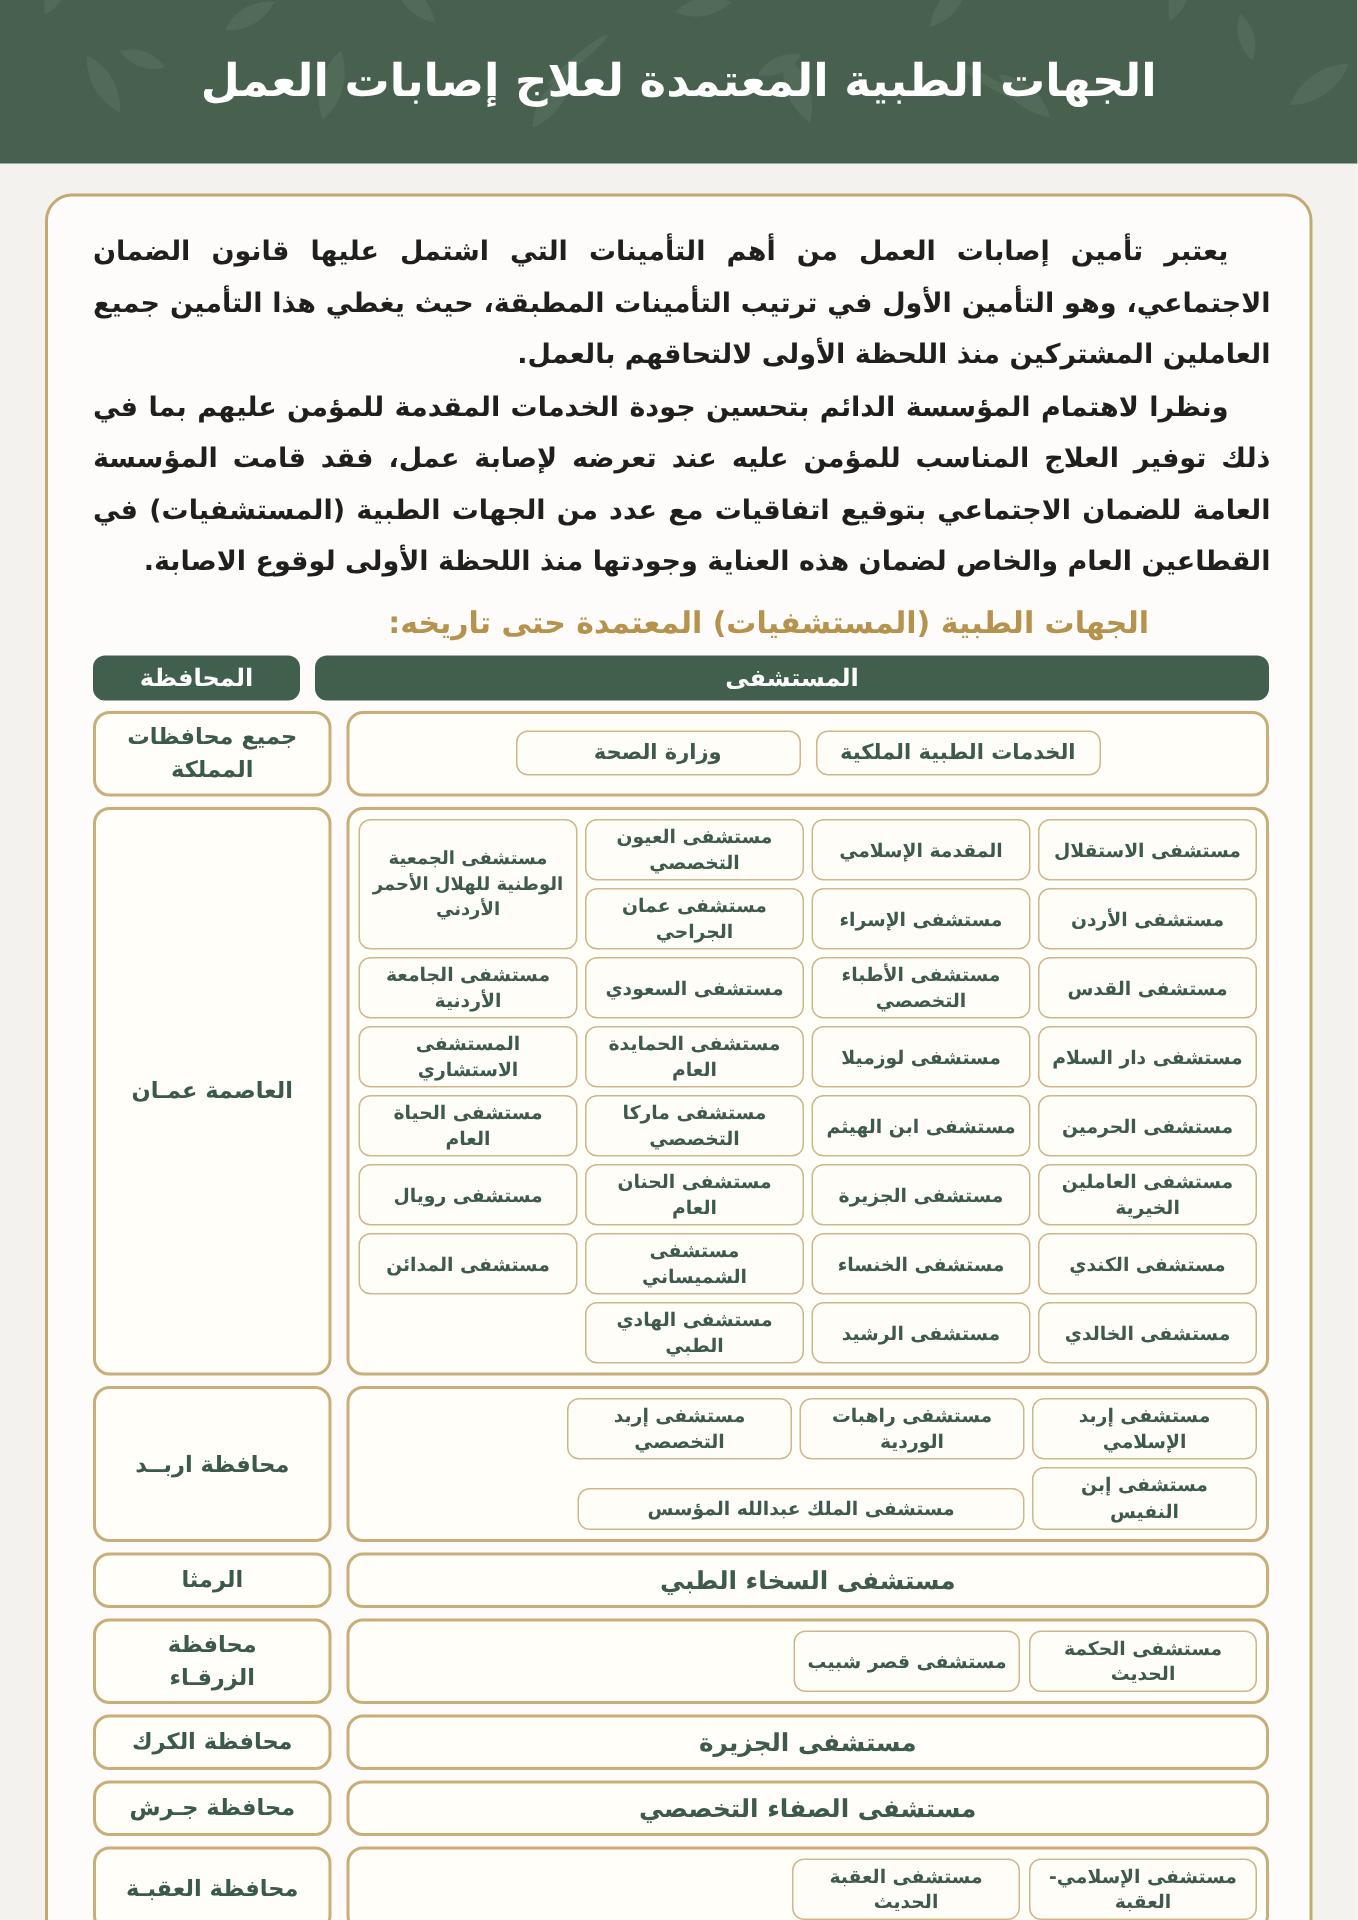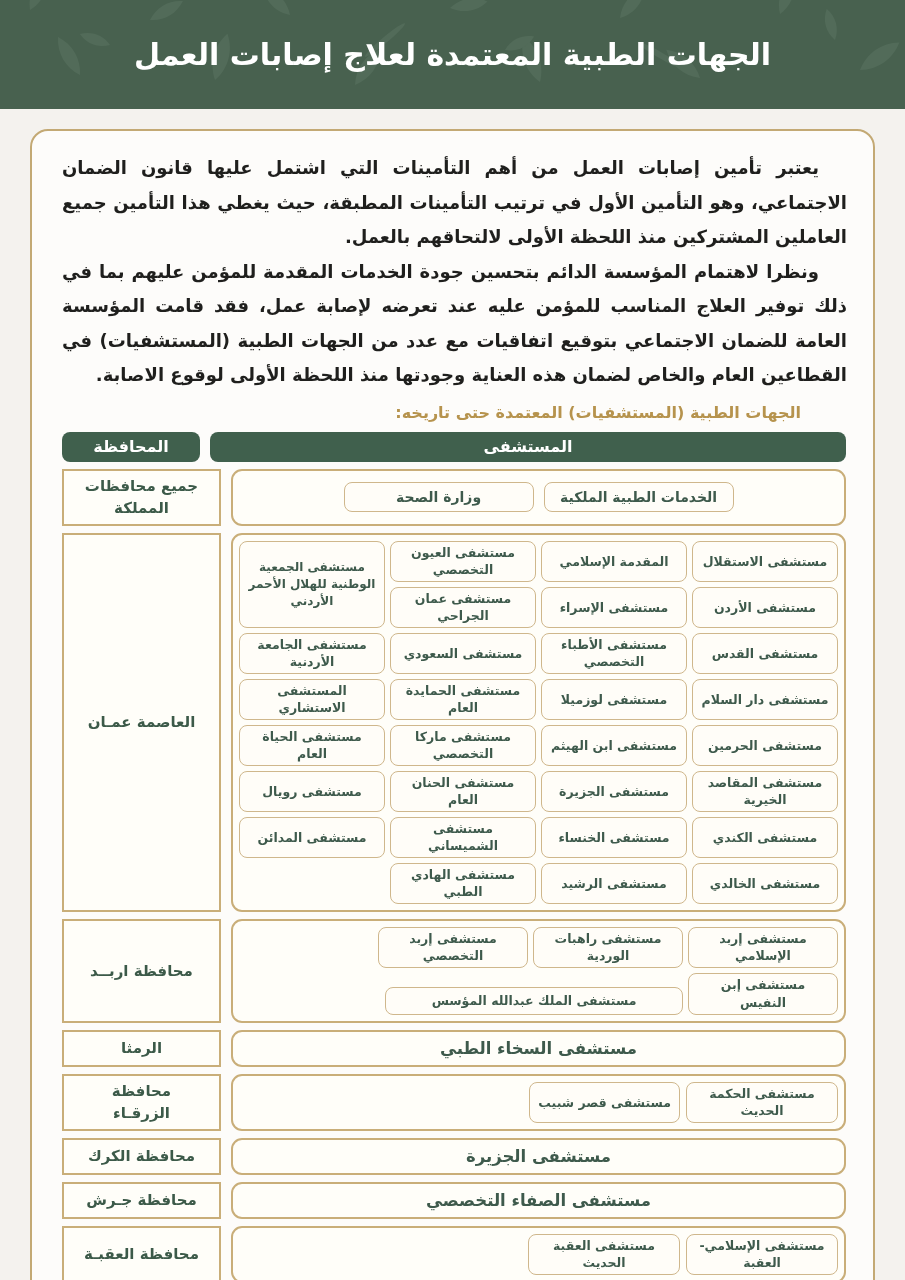"الجهات الطبية (المستشفيات) المعتمدة حتى" .subtitle { font-size: 16px -> 20px; padding: 8px 72px 10px 0 -> 8px 107px 10px 0 }
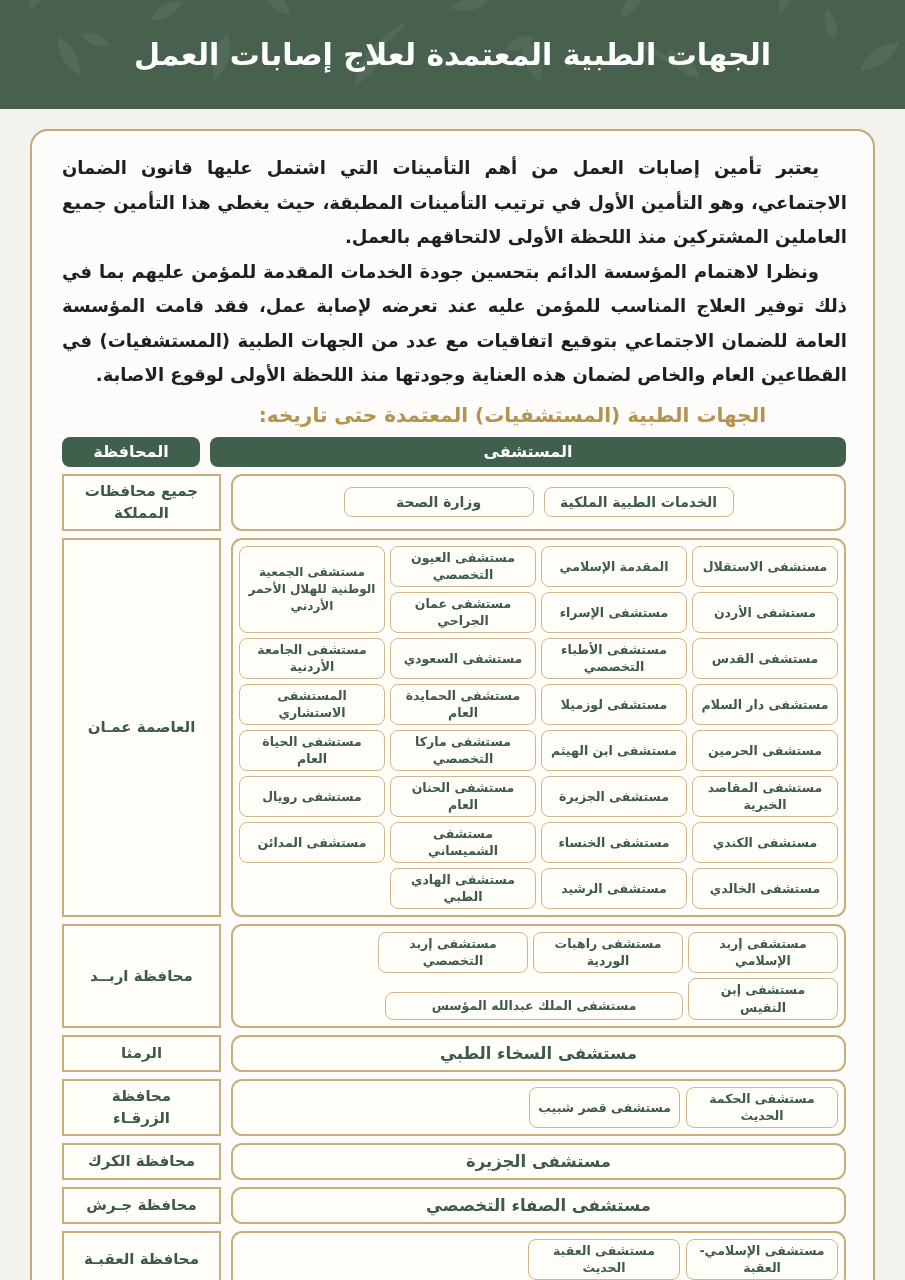"جميع محافظات المملكة" .gov { border-radius: 0 -> 11px }
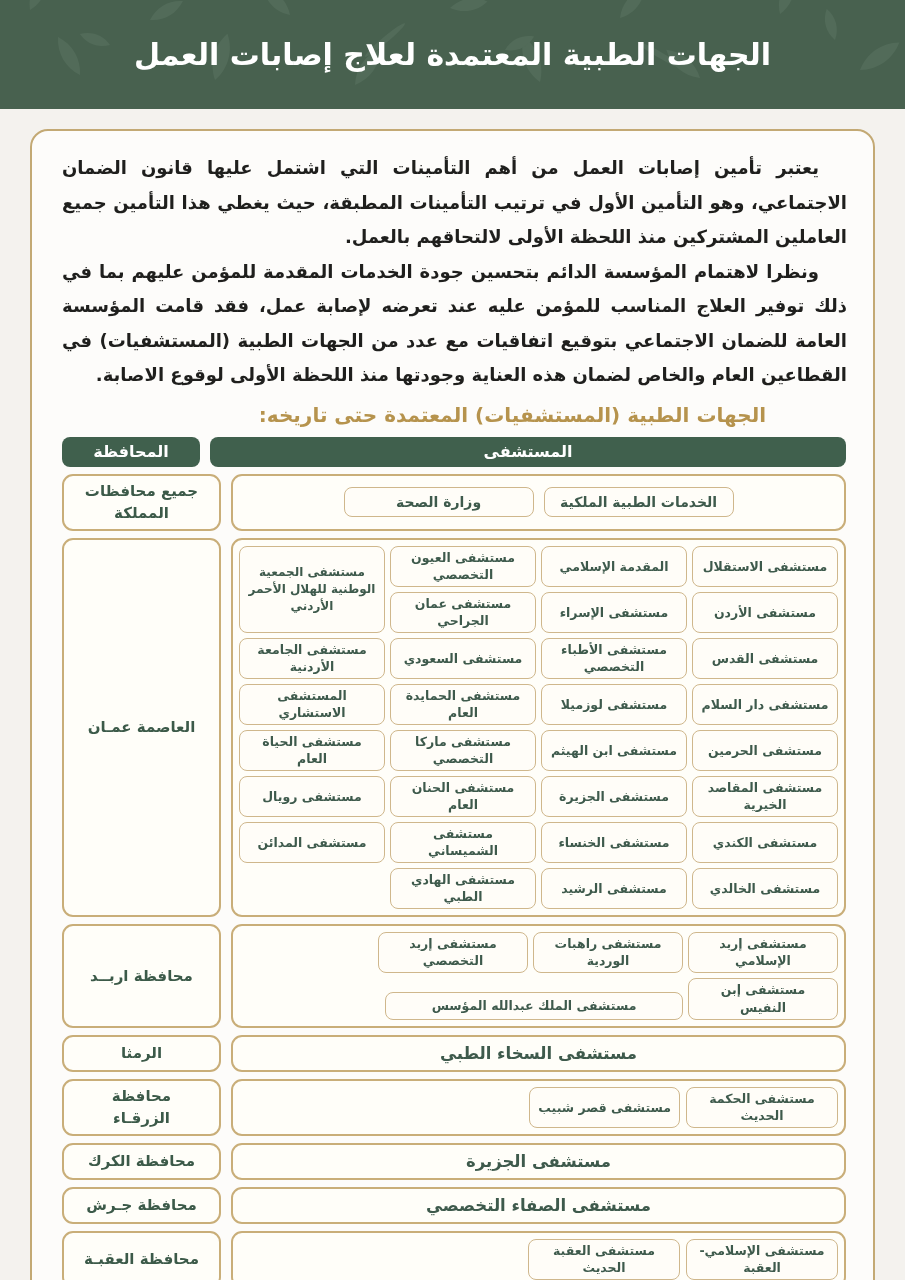"مستشفى المقاصد الخيرية" div.cell { text: المقاصد -> العاملين }
